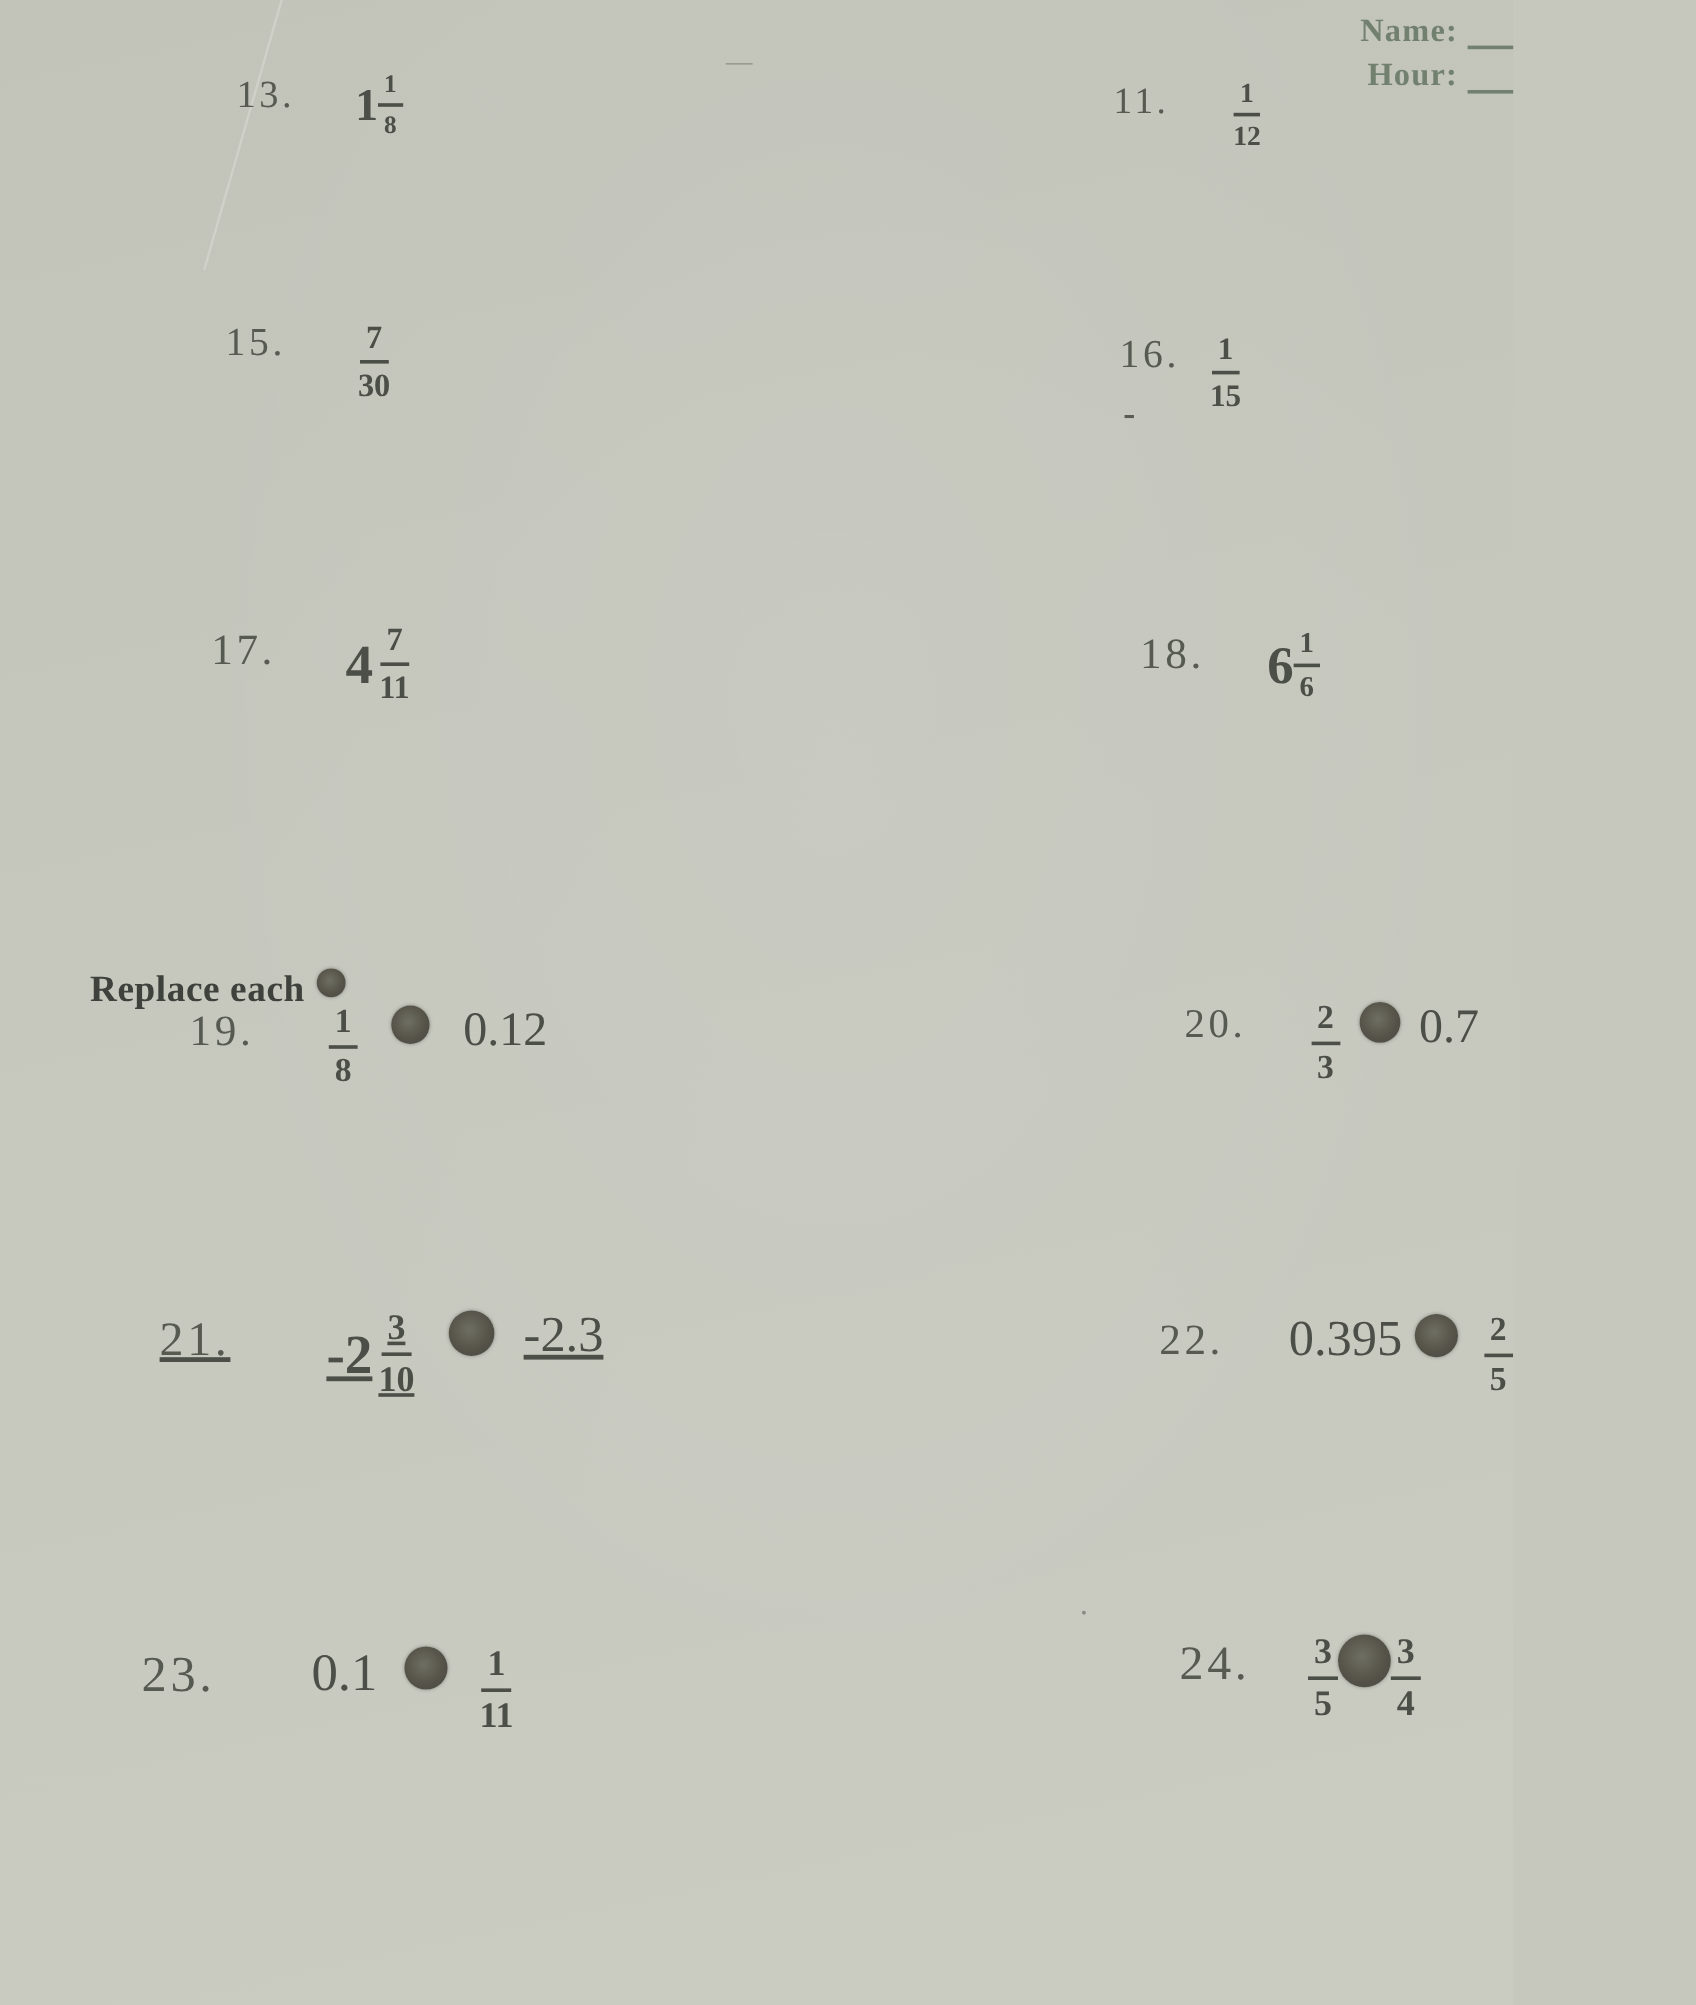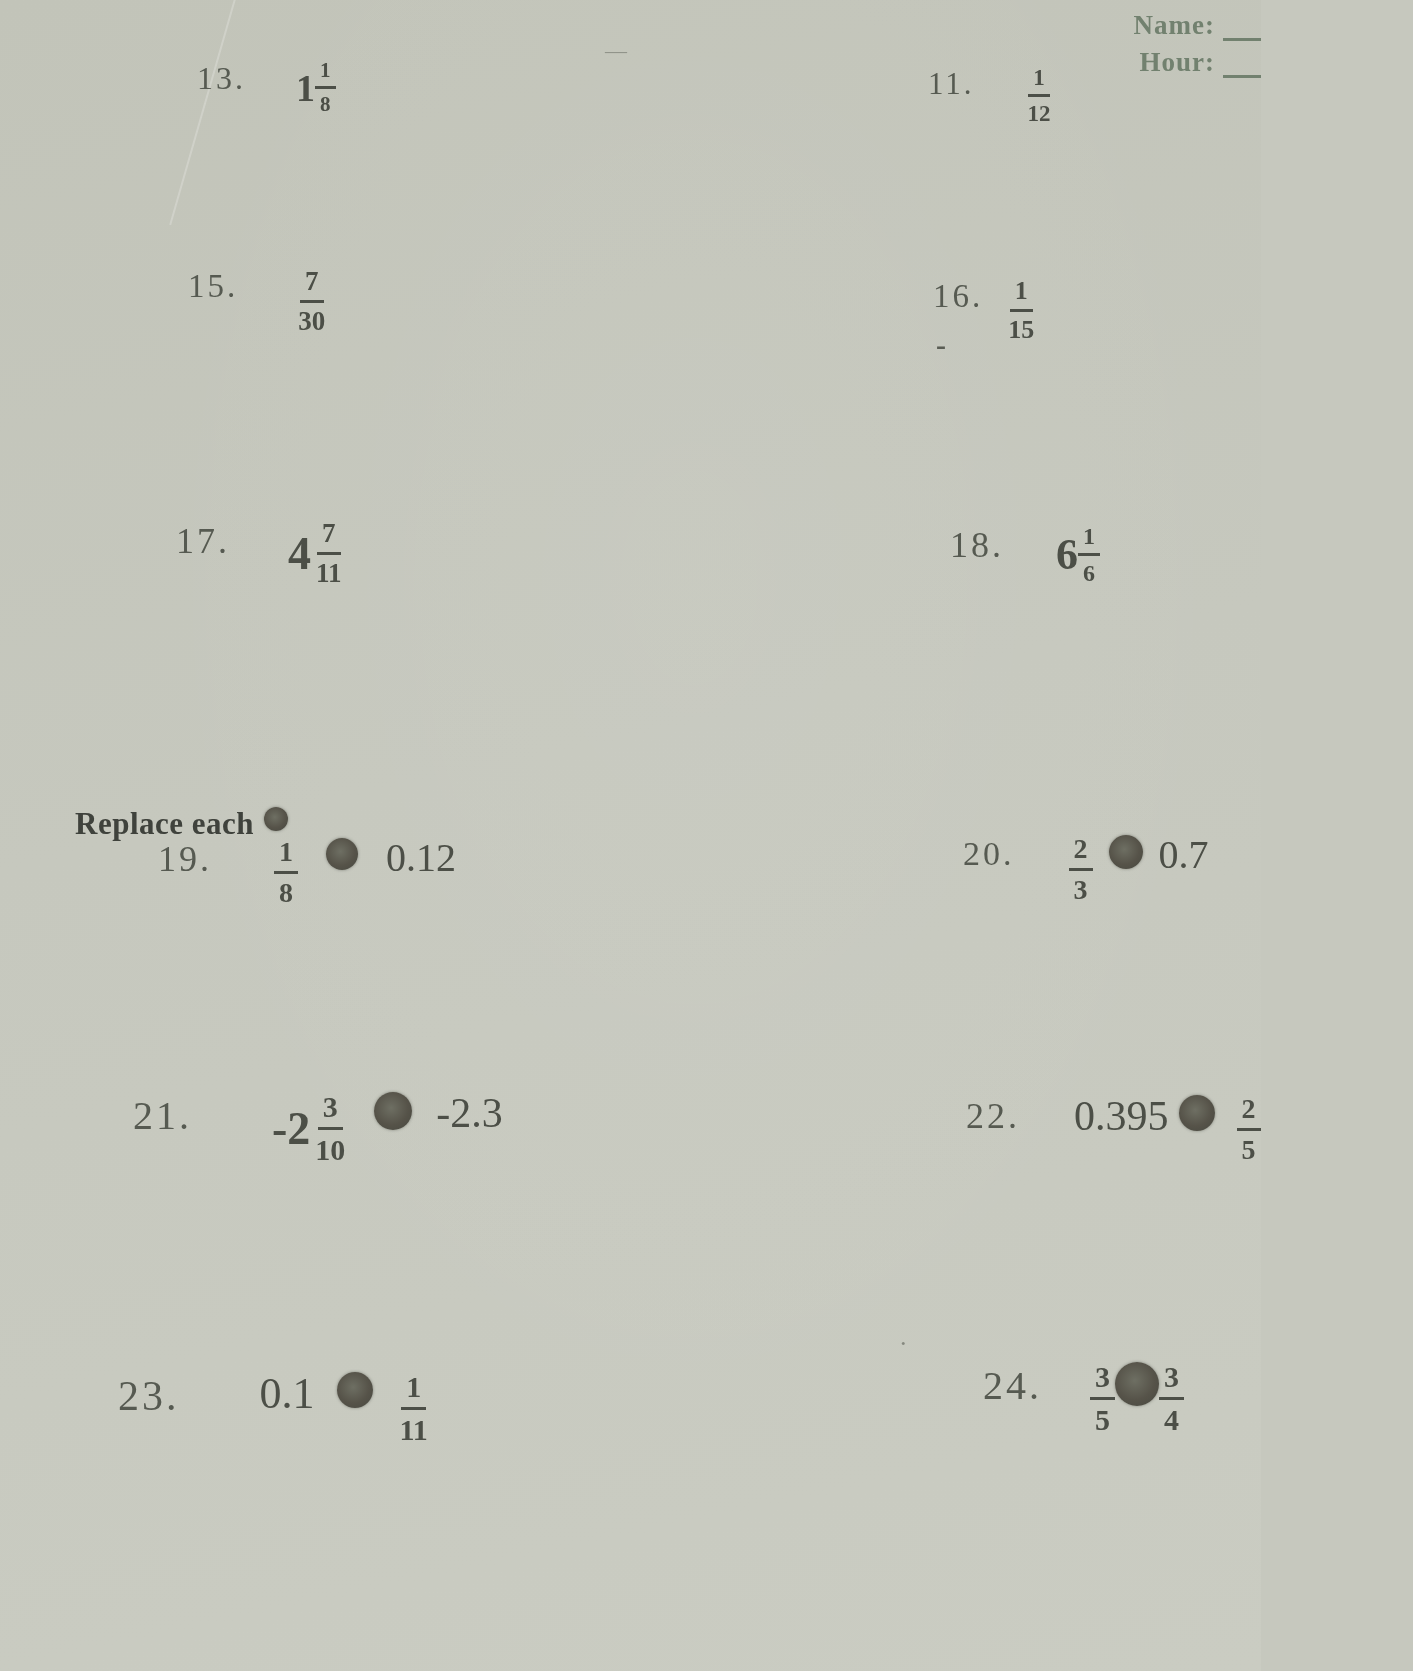"20." span.pnum { margin-left: none -> 24px }
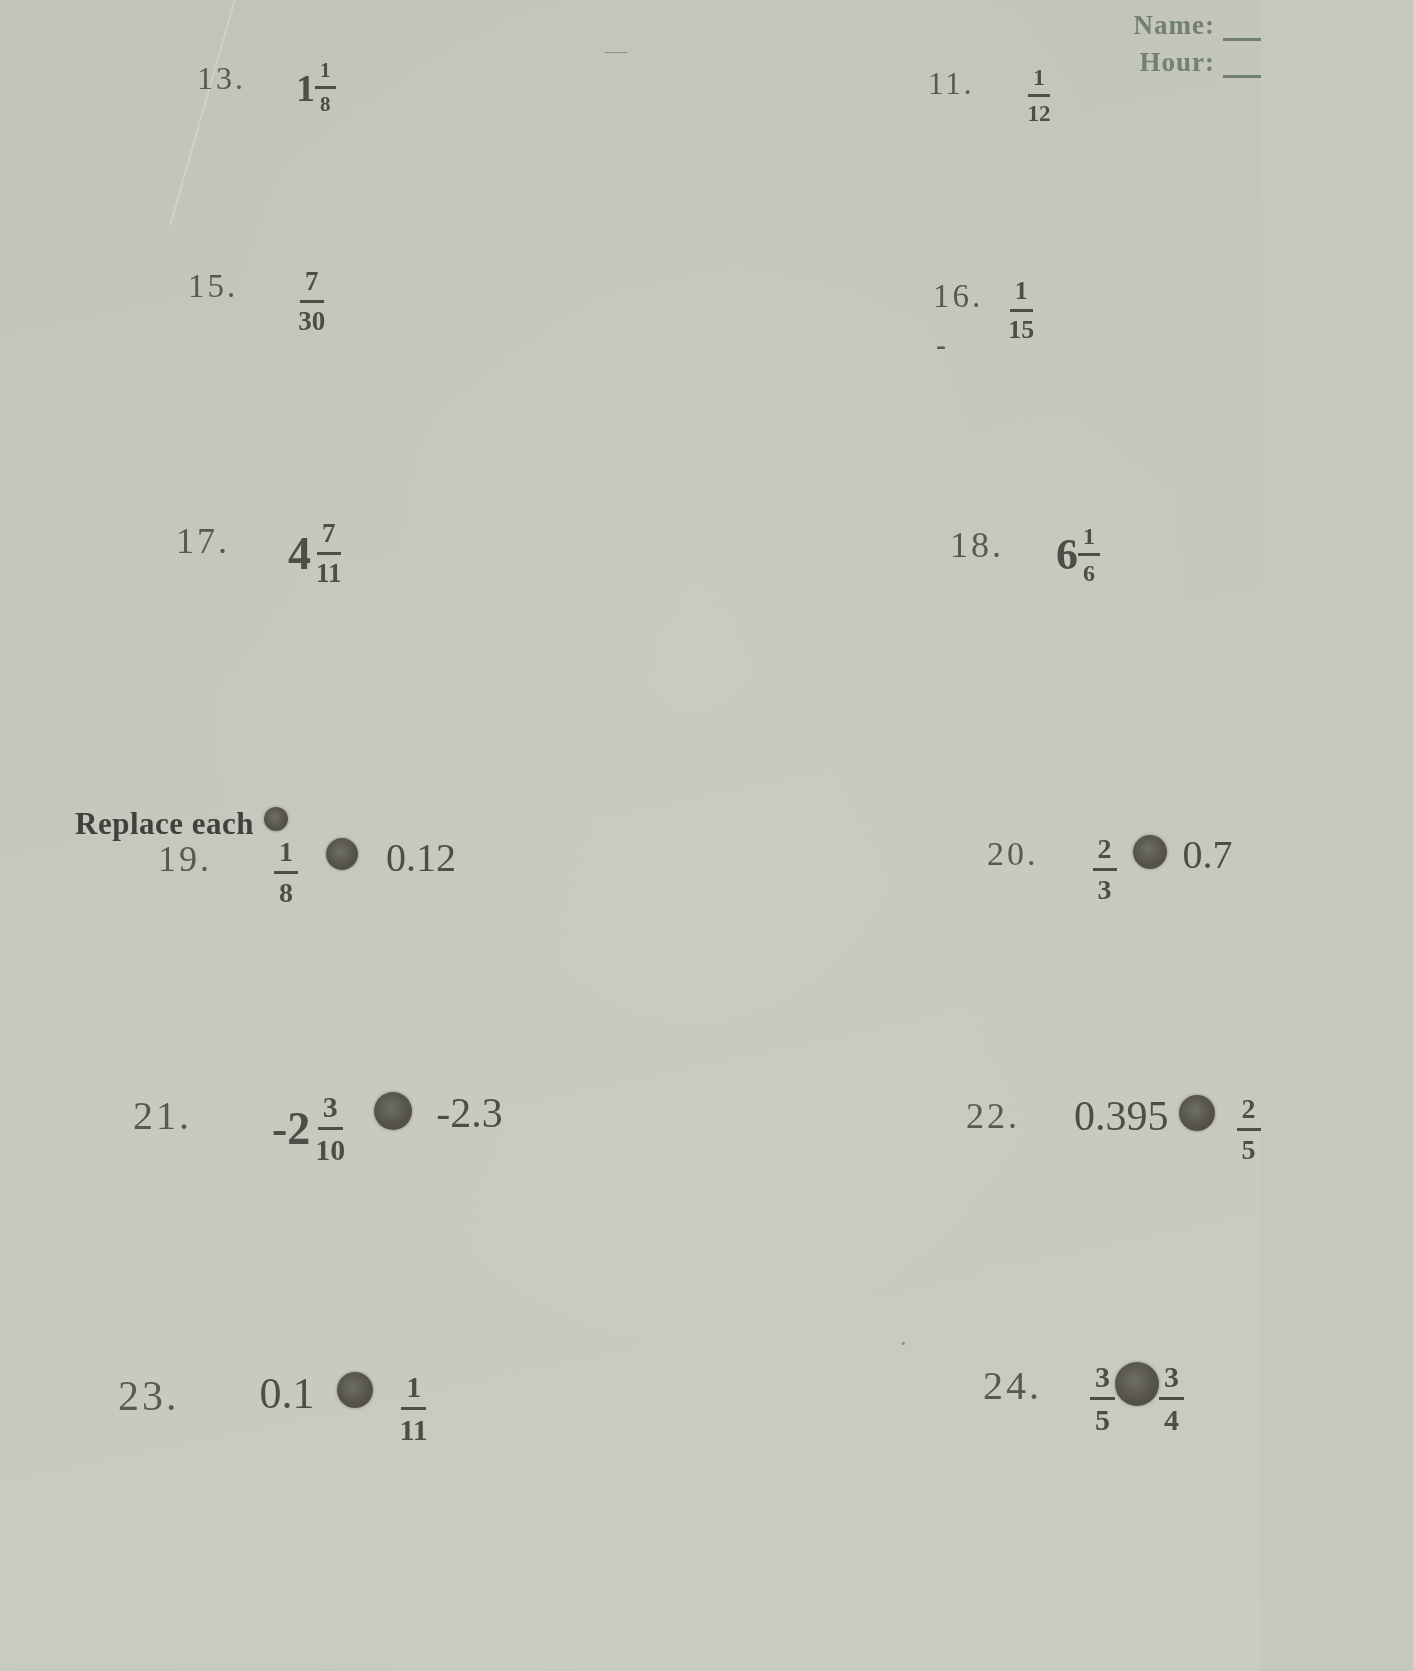"21." div.prob { text-decoration: none -> underline }
